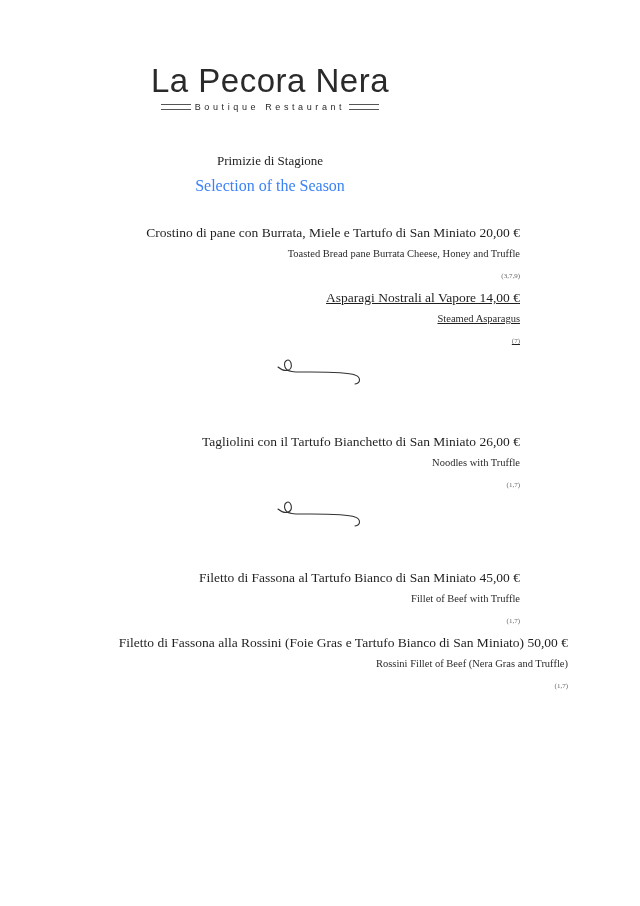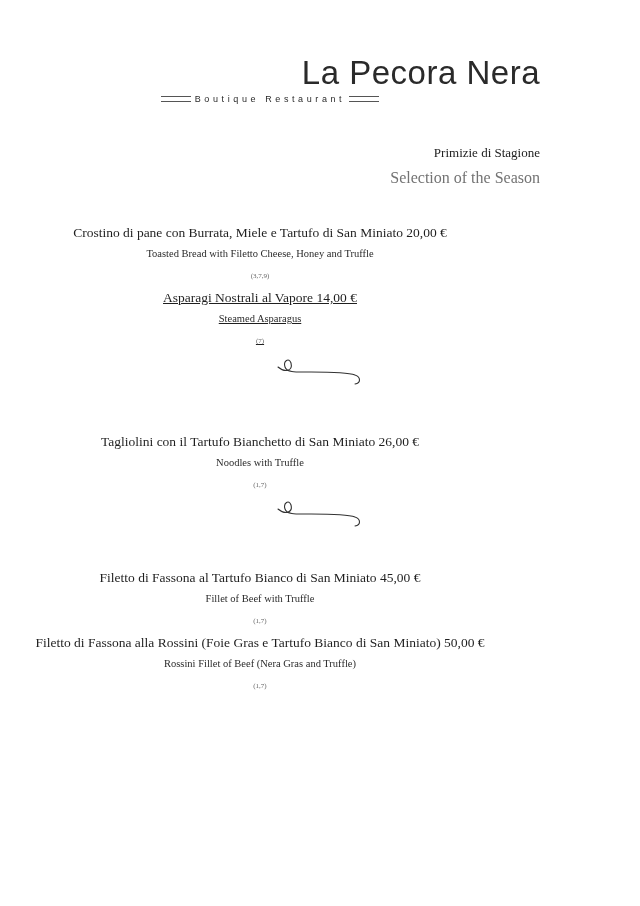"La Pecora Nera" .center { margin-top: none -> 8px; text-align: right -> center }
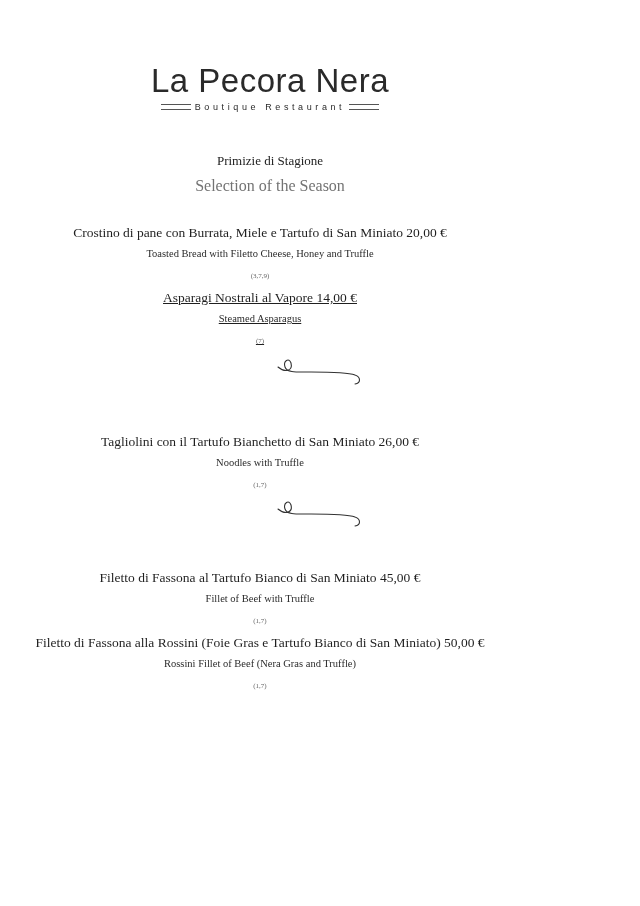"Selection of the Season" .section-sub { color: #737373 -> #3b82f6 }
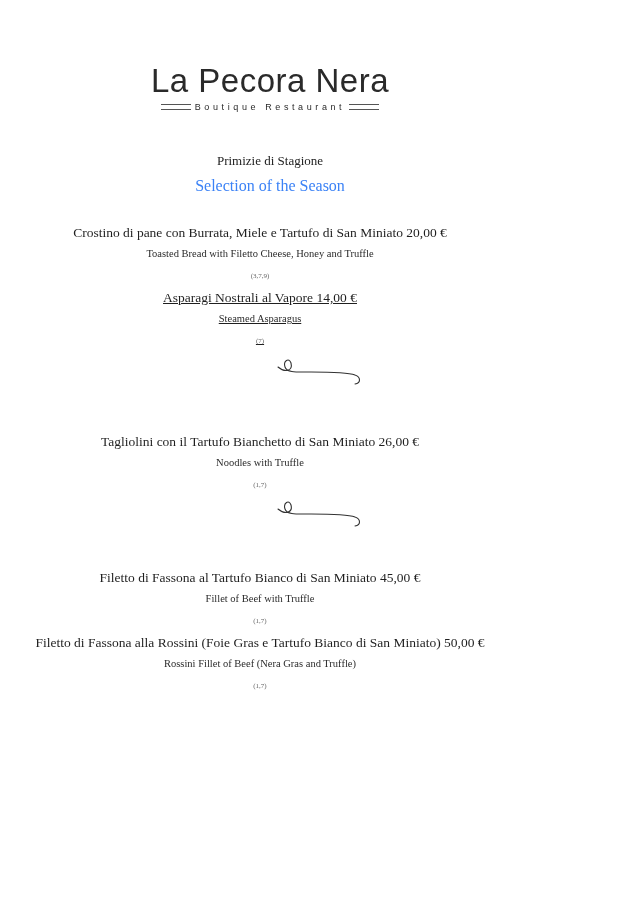"Crostino di pane con Burrata," .dish { text-align: center -> right }
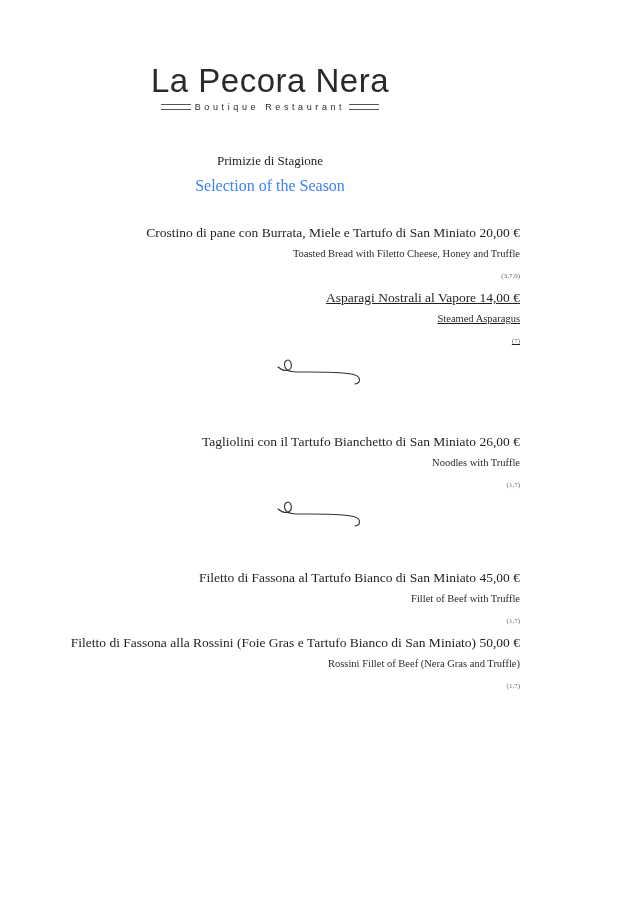"Toasted Bread with Filetto Cheese," div.en { text: with Filetto -> pane Burrata }
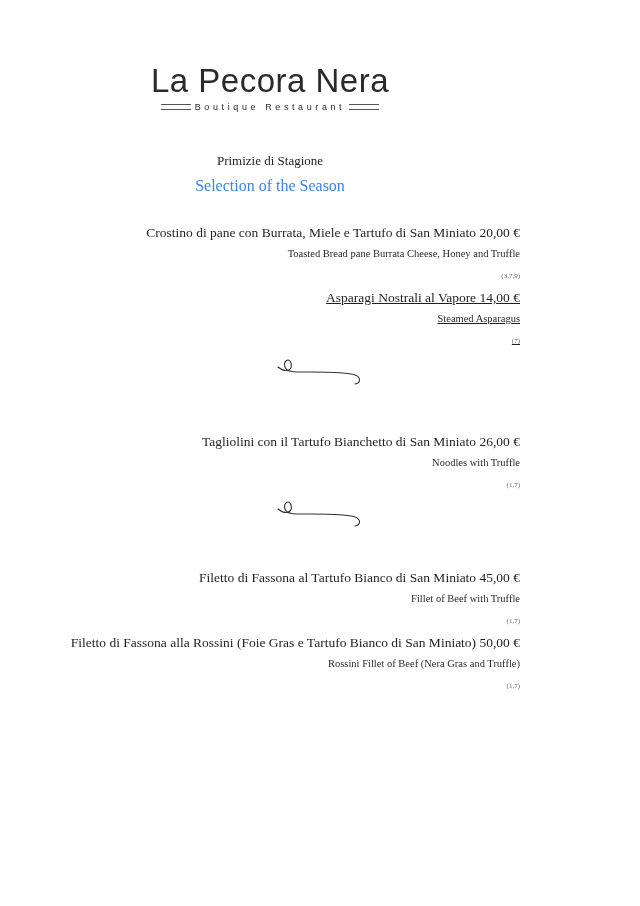"Filetto di Fassona alla Rossini" div.dish { padding-left: none -> 48px }
